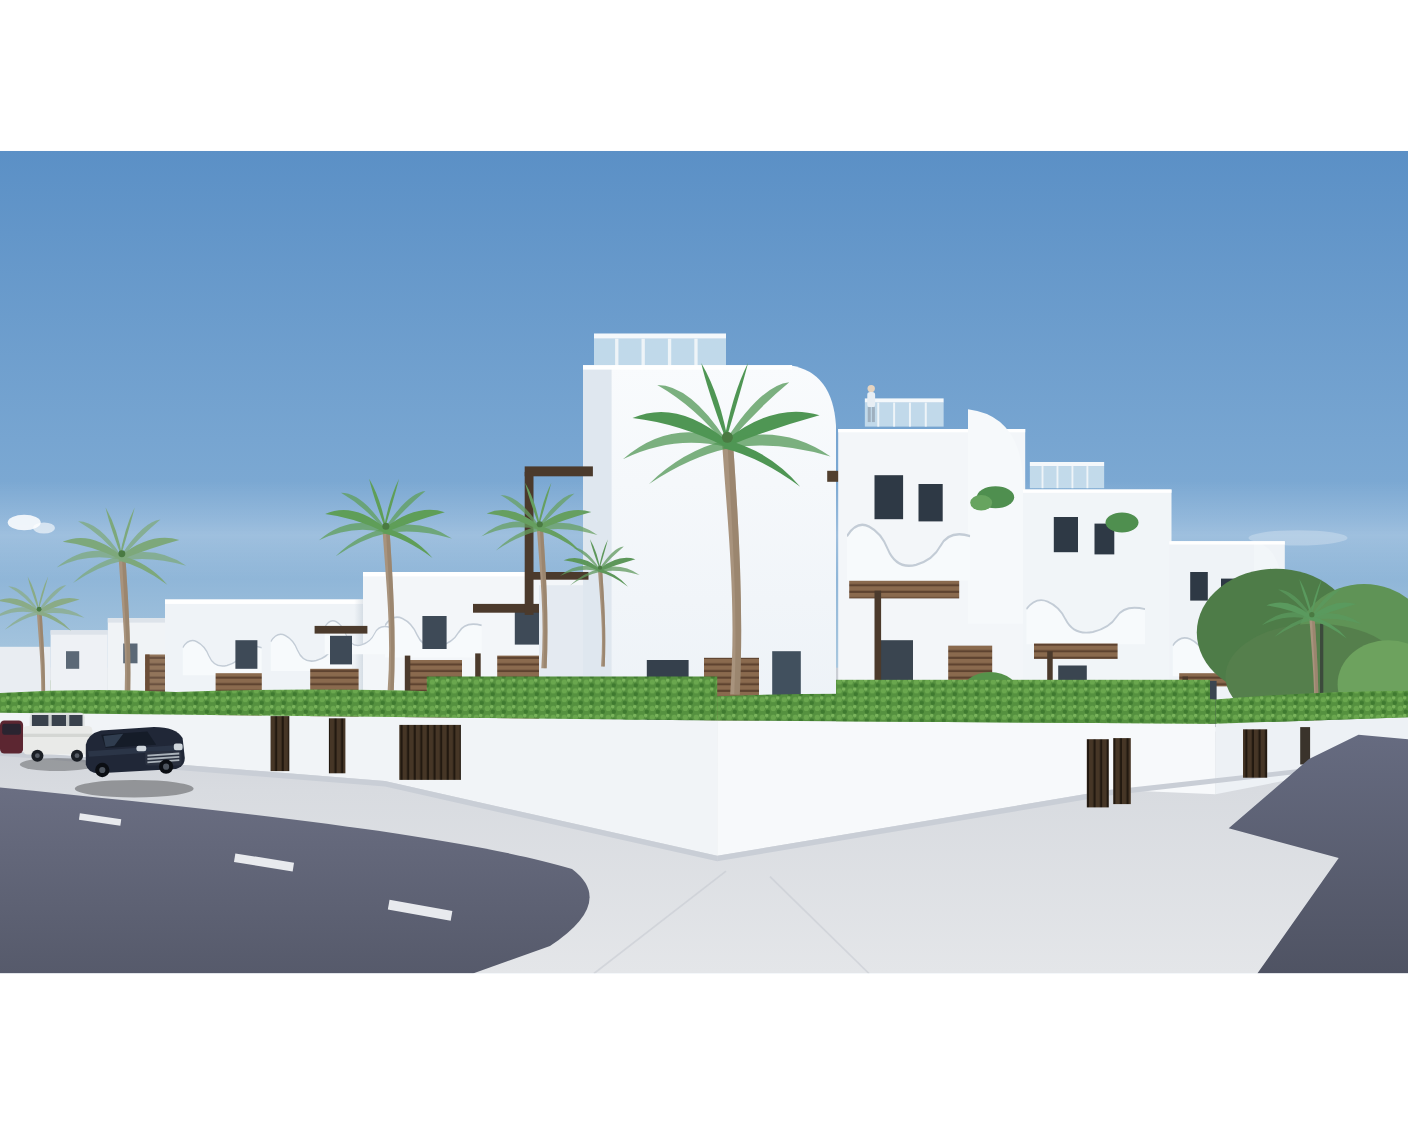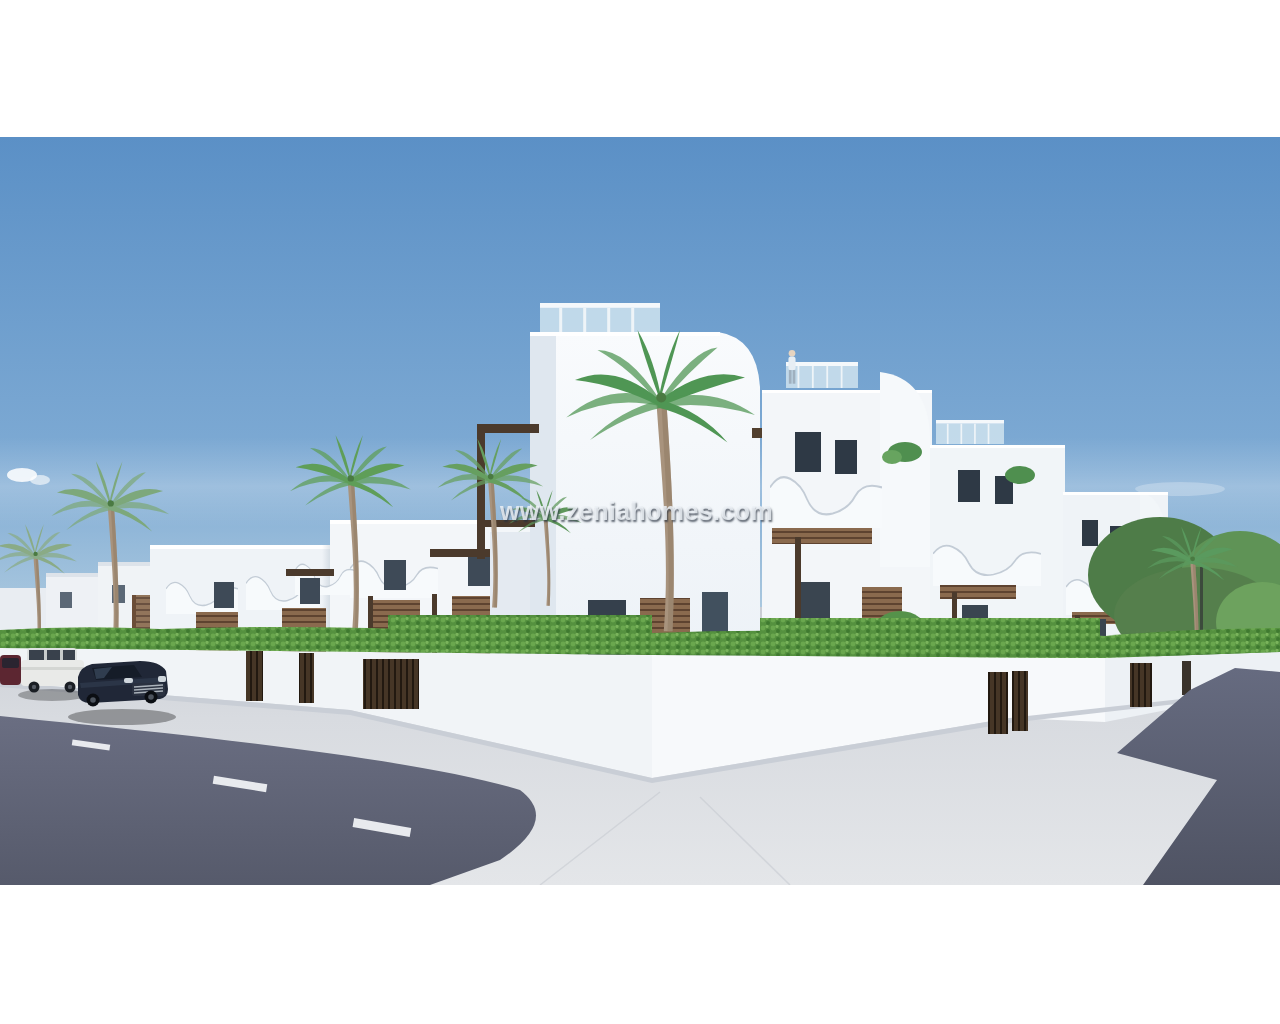"www.zeniahomes.com" div.watermark { html: <div>www.zeniahomes.com</div> -> none }
